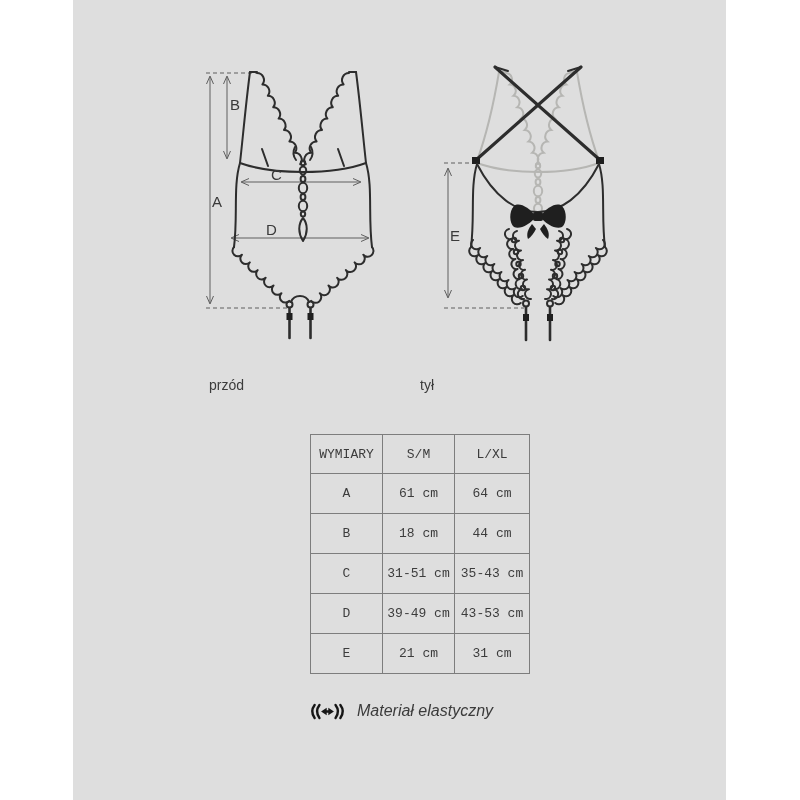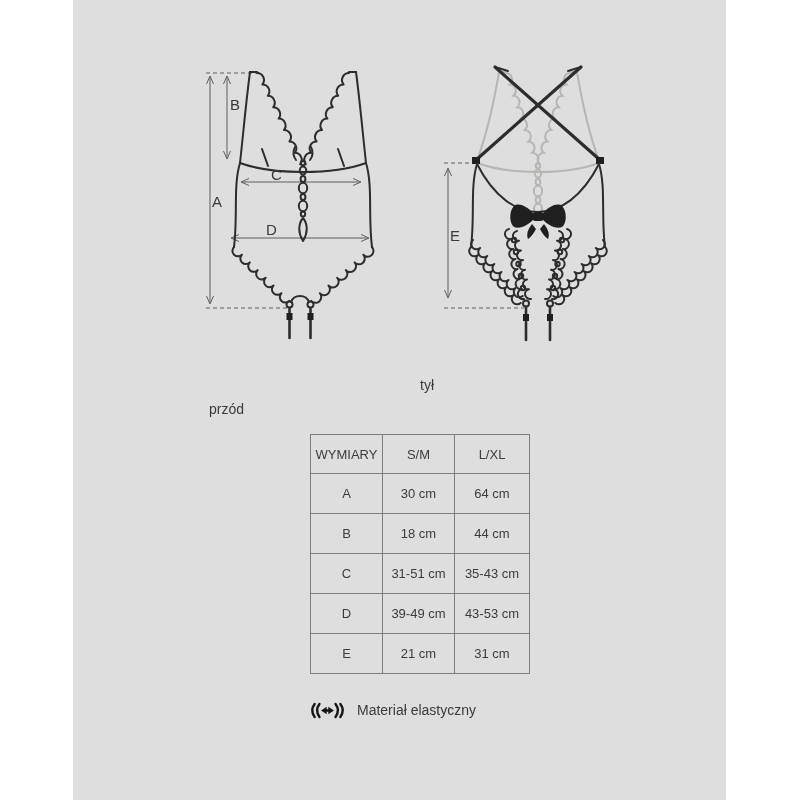"przód" .label-front { margin-top: 24px -> none }
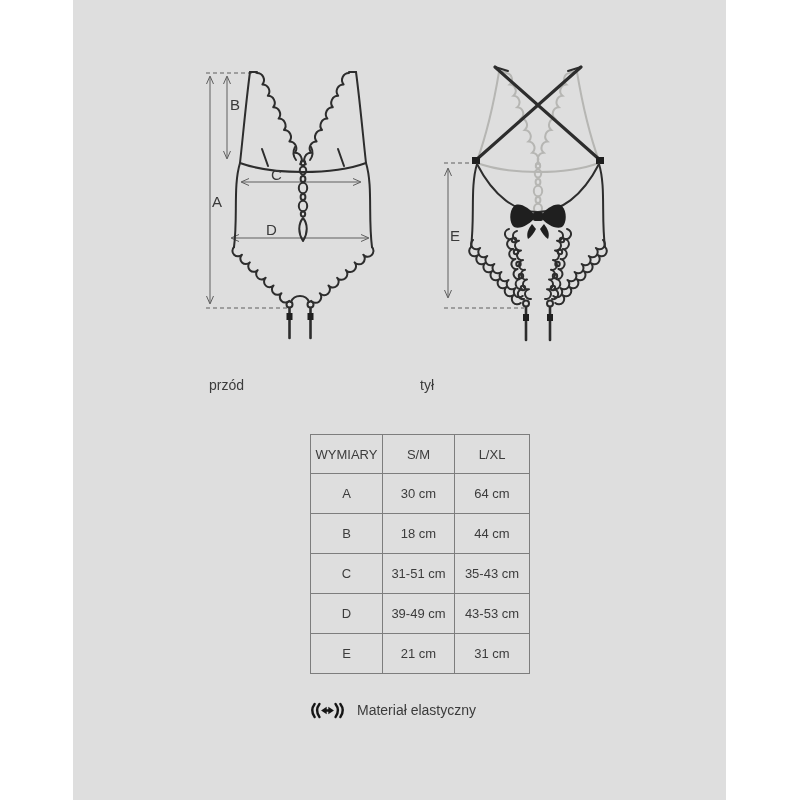"WYMIARY" table.size { font-family: none -> Liberation Mono, monospace }
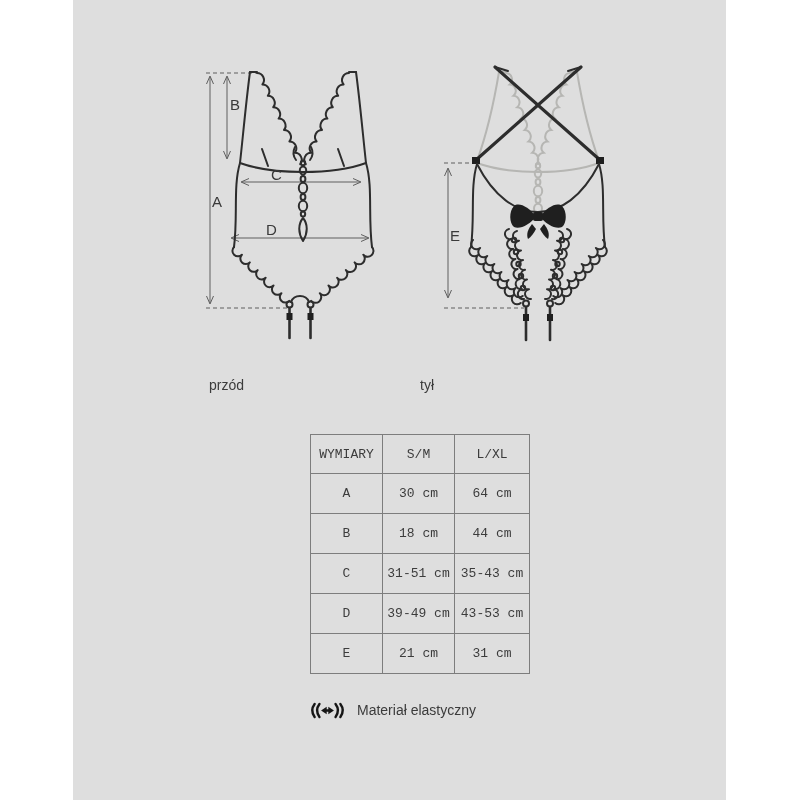"30 cm" td { text: 30 -> 61 }
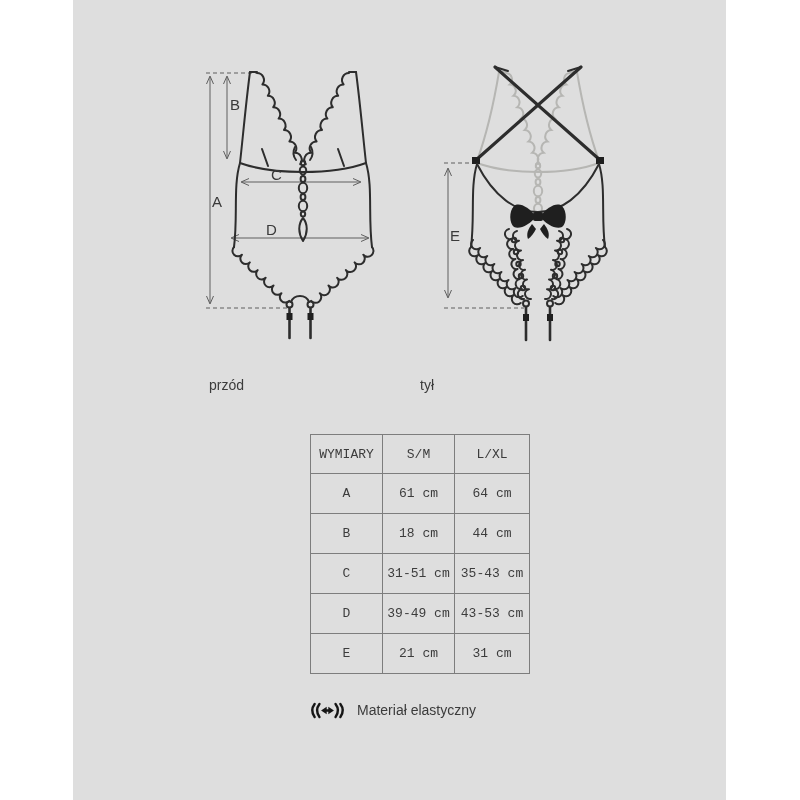"Materiał elastyczny" .footer-text { font-size: 14px -> 16px; font-style: none -> italic }
